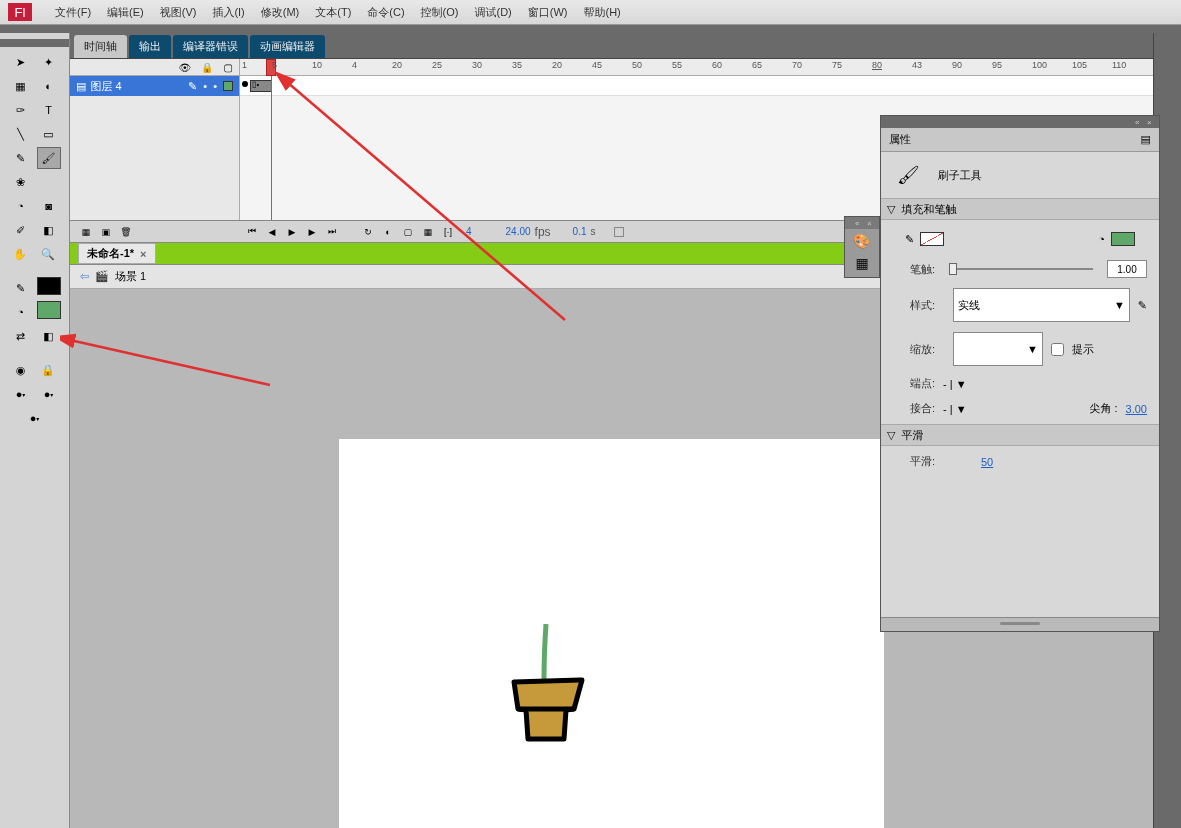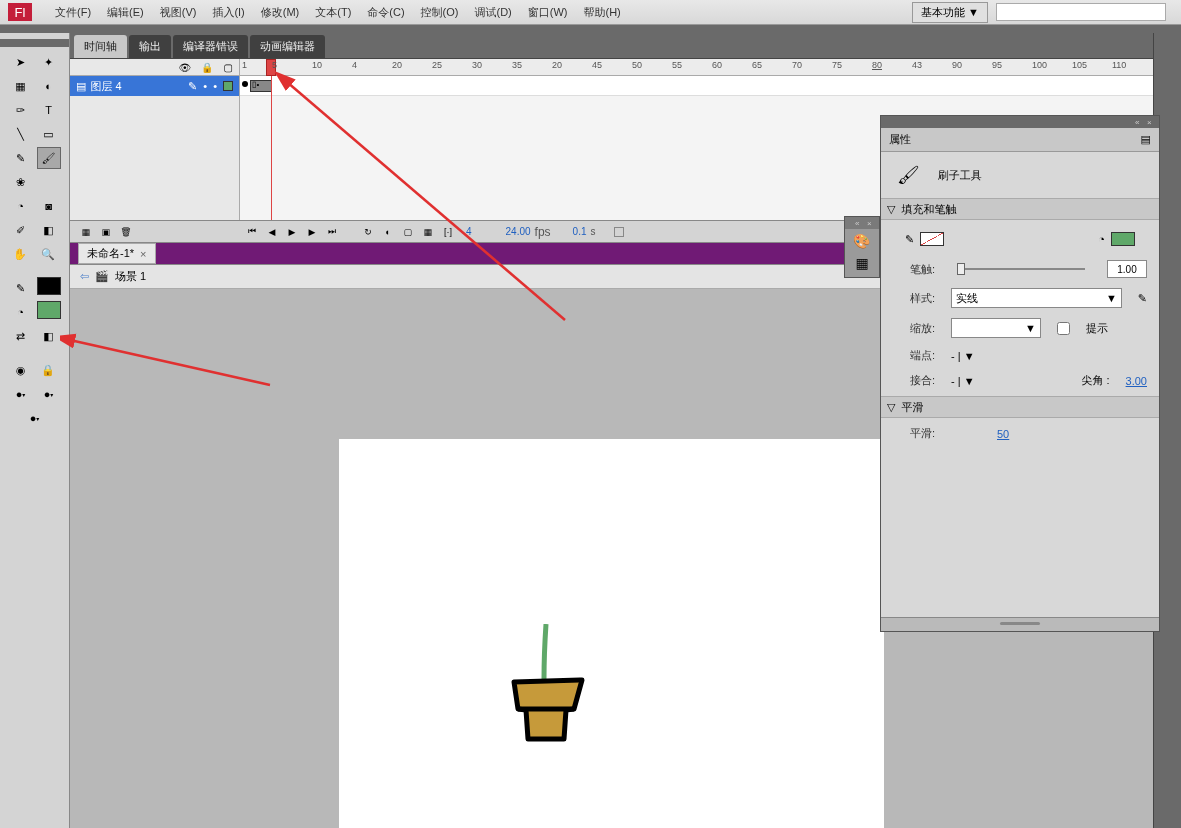"基本功能 ▼" div.menu-right { html: <div> <div>基本功能 ▼</div> <input> </div> -> none }
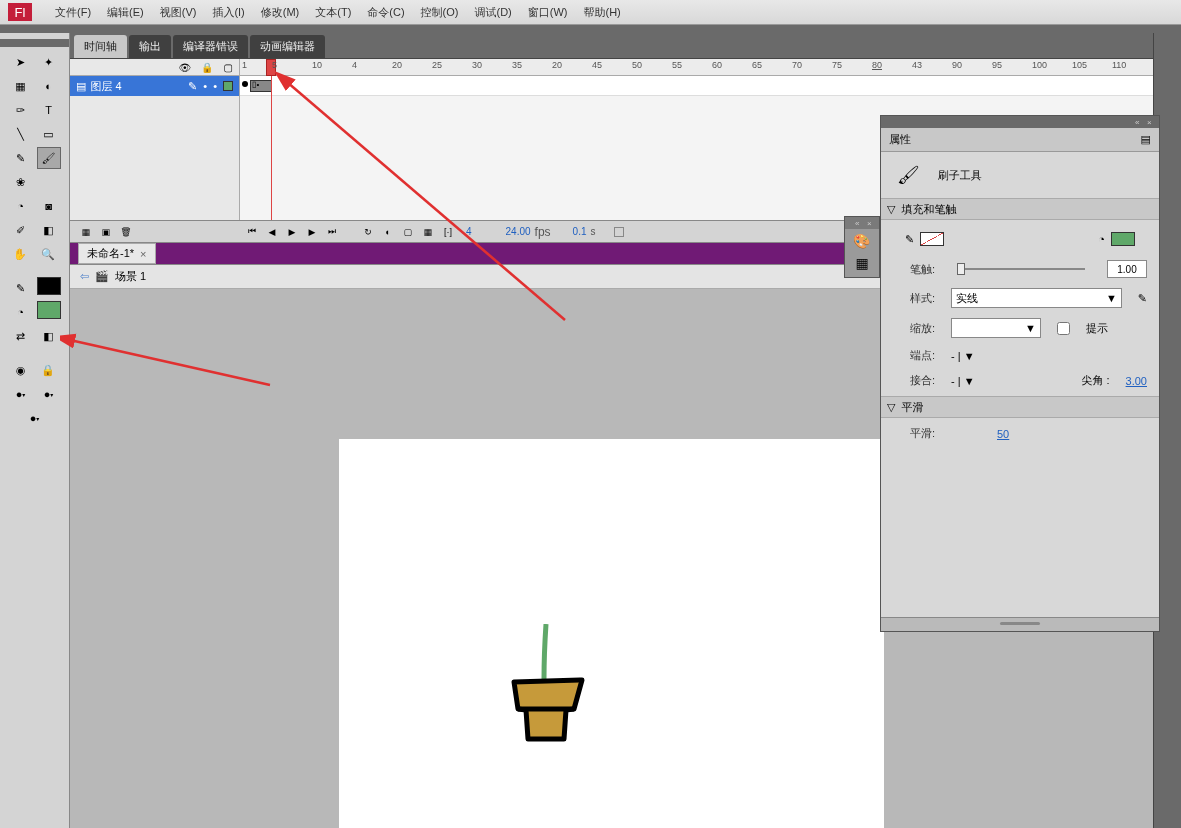"输出" .panel-tab { background: #404040 -> #0c4a6e }
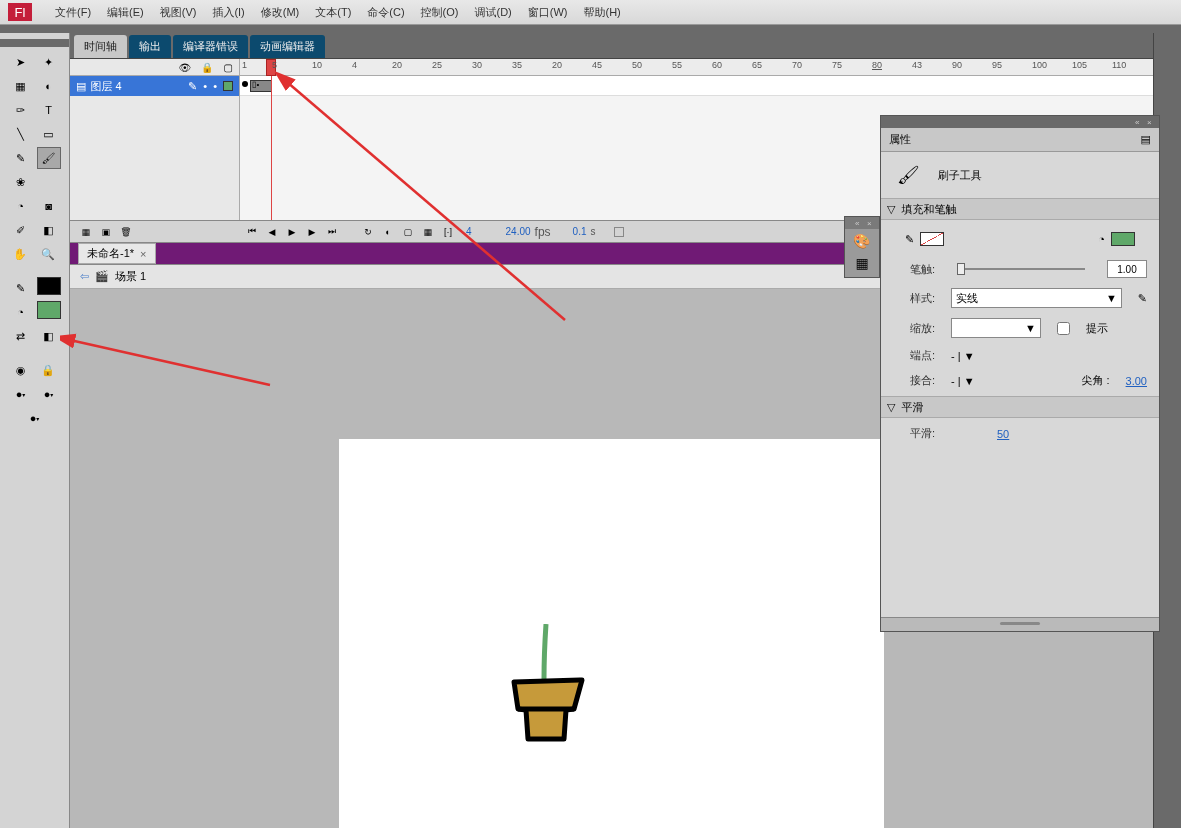"未命名-1*" .doc-tabs { background: #701a75 -> #84cc16; font-weight: none -> bold }
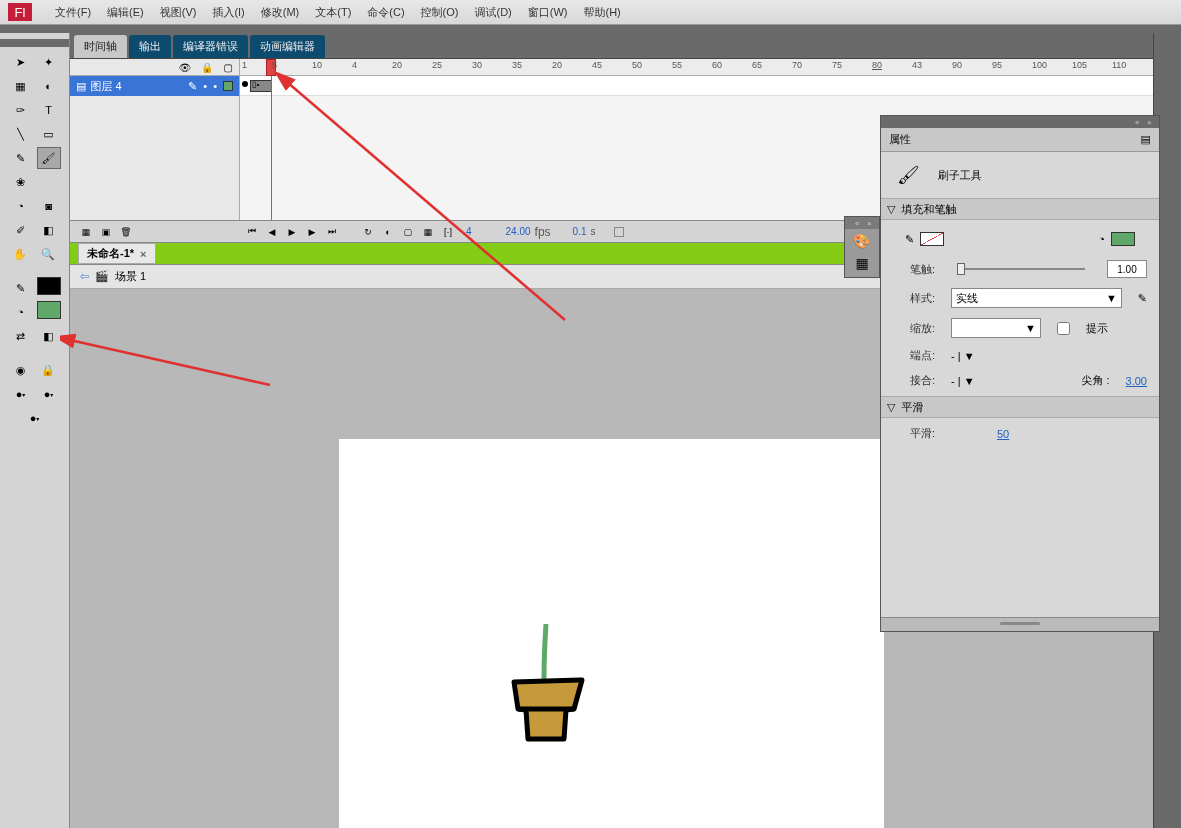"笔触:" .prop-row { gap: 16px -> 8px }
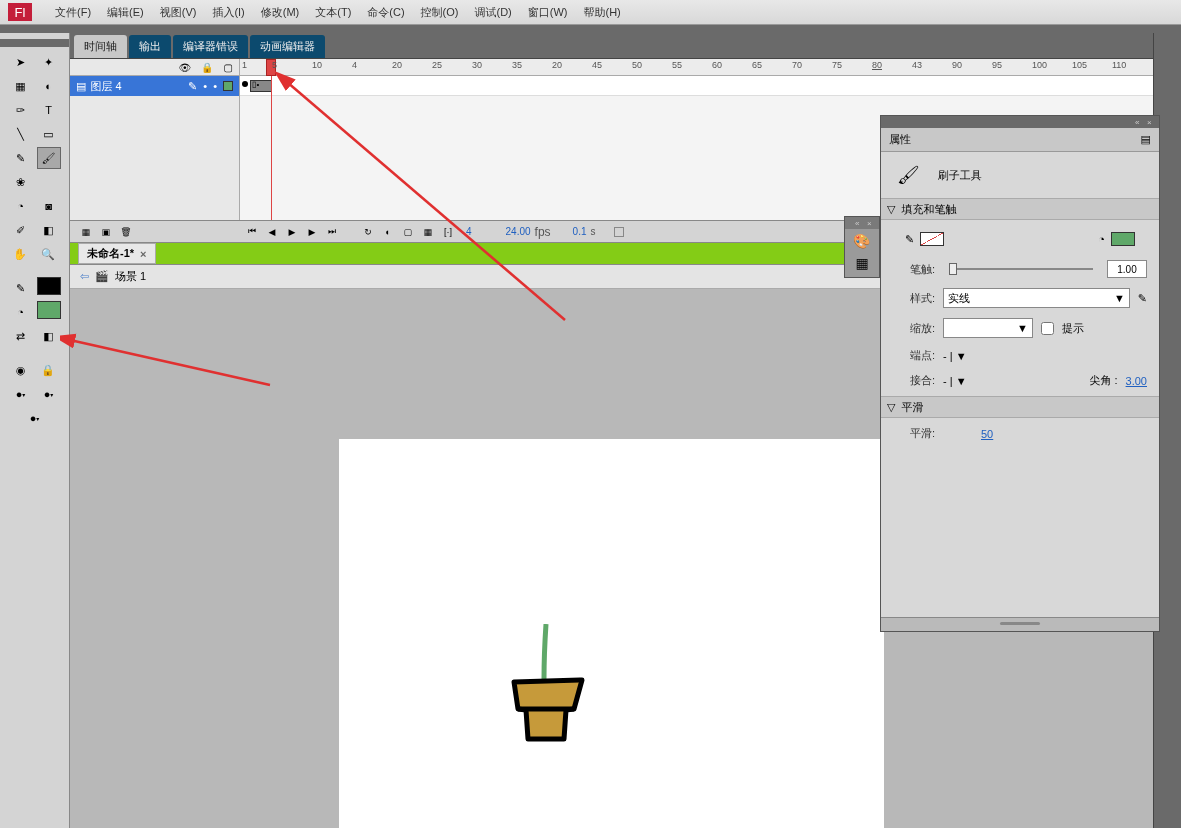"实线" .dropdown { height: 20px -> 28px; margin-left: none -> 10px; padding: 4px 4px -> 16px 4px }
